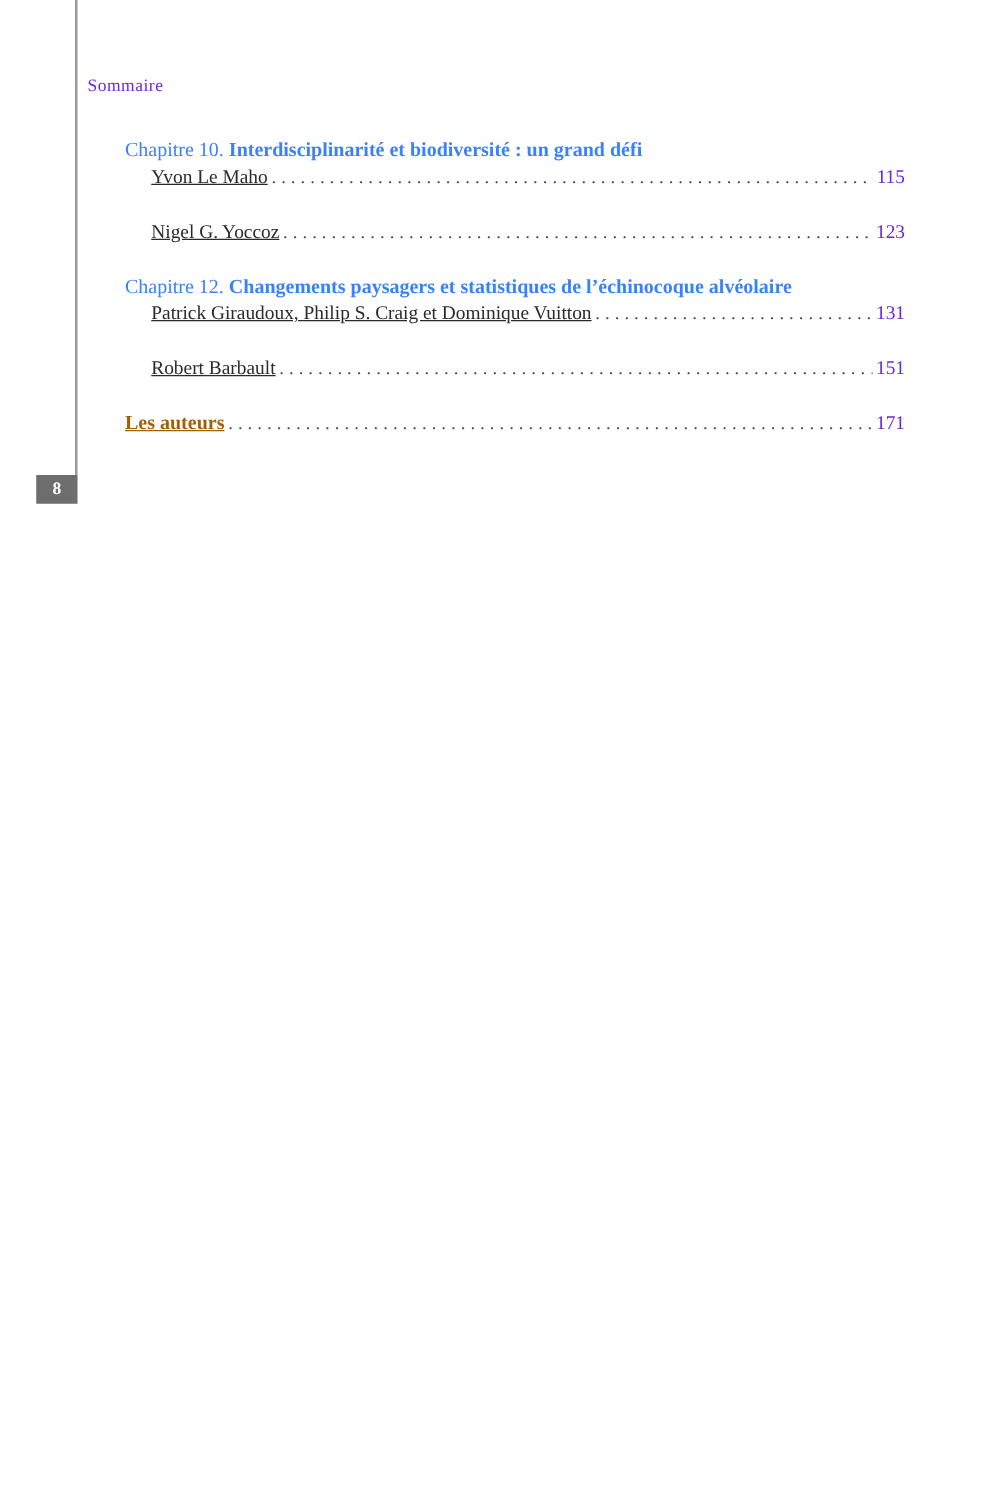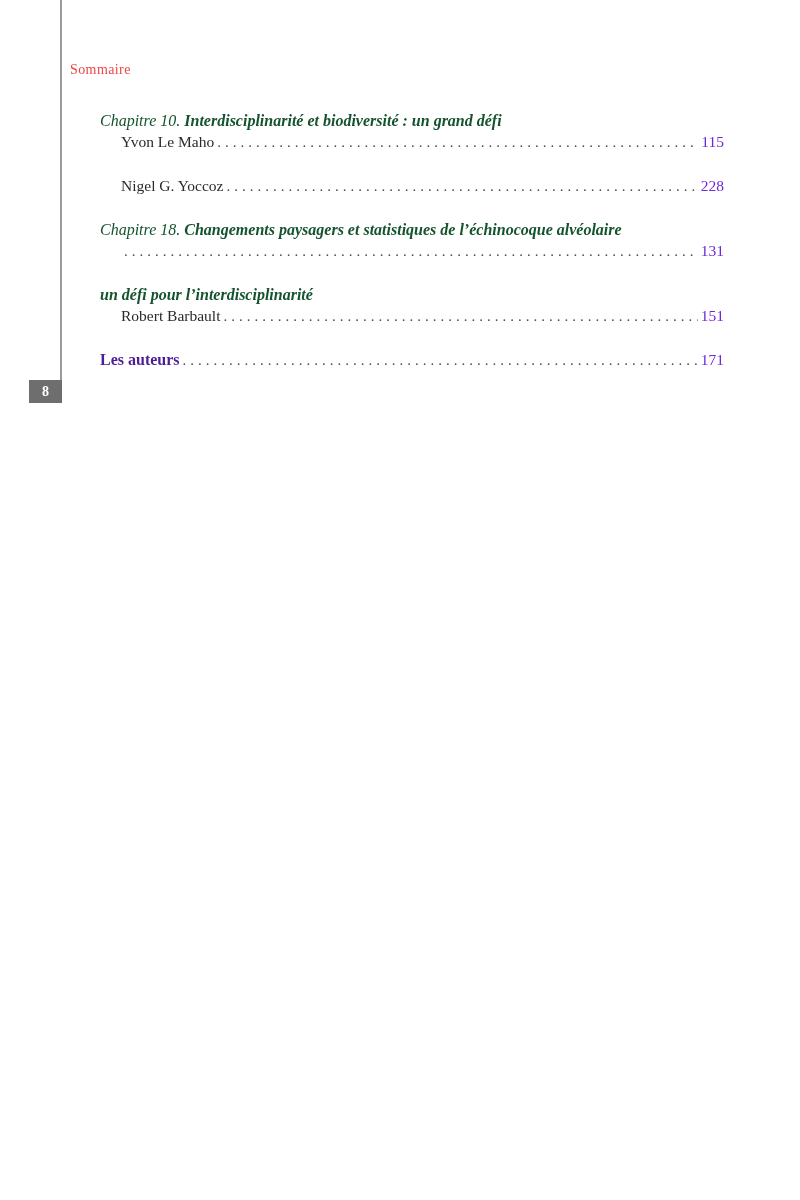"Sommaire" .running-head { color: #ef4444 -> #6d28d9 }
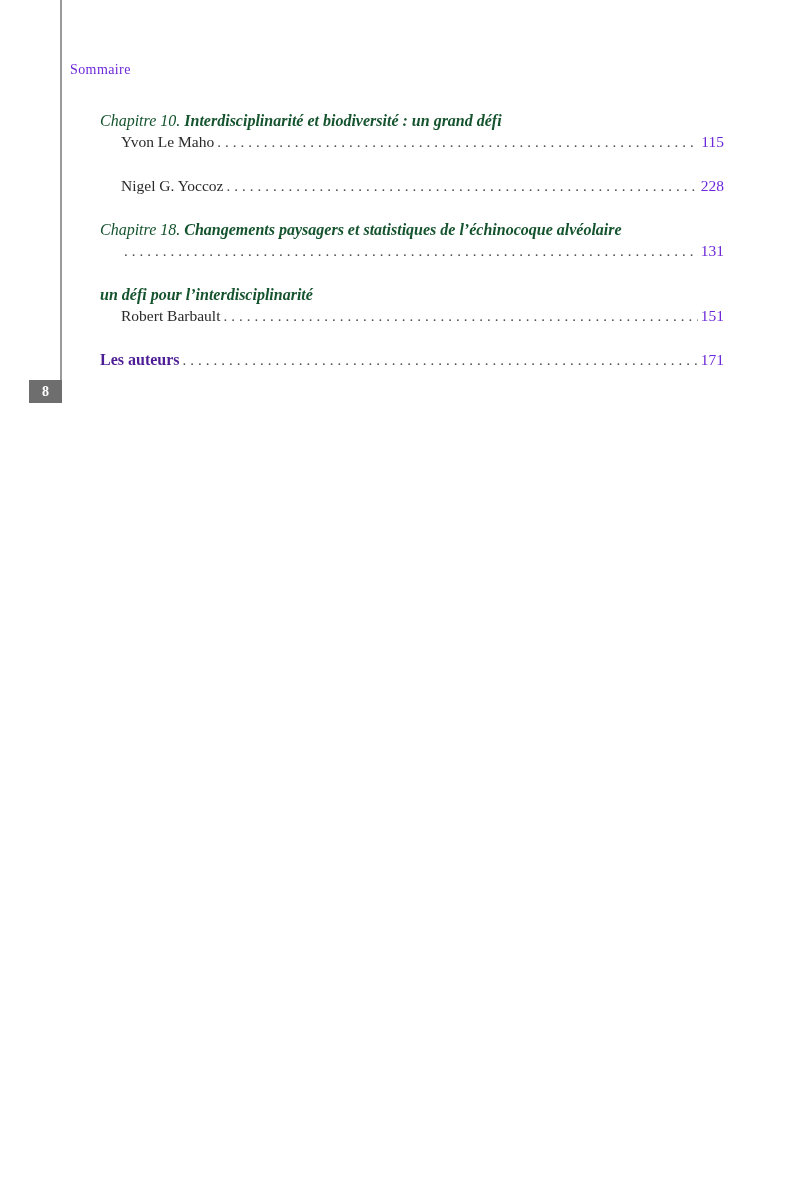"Chapitre 10. Interdisciplinarité et" .title-line { color: #14532d -> #3b82f6; font-style: italic -> none }
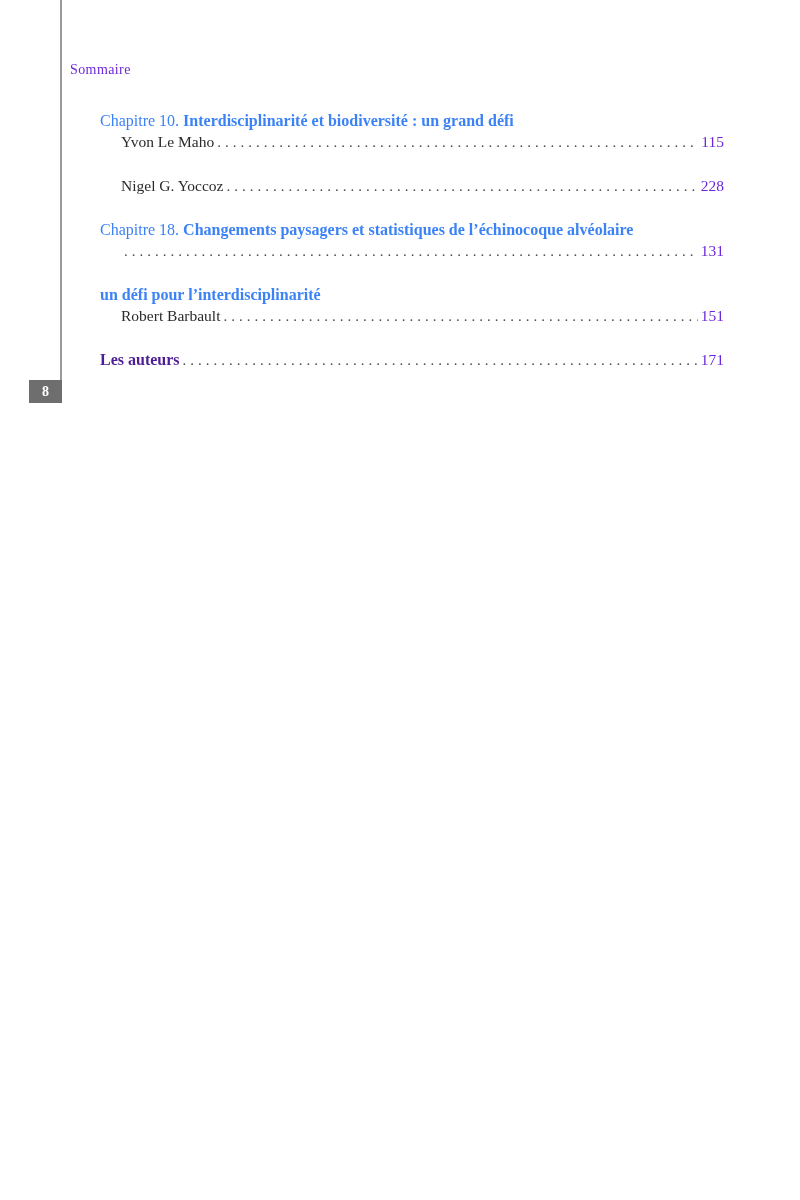"Yvon Le Maho" .toc-name { text-decoration: none -> underline }
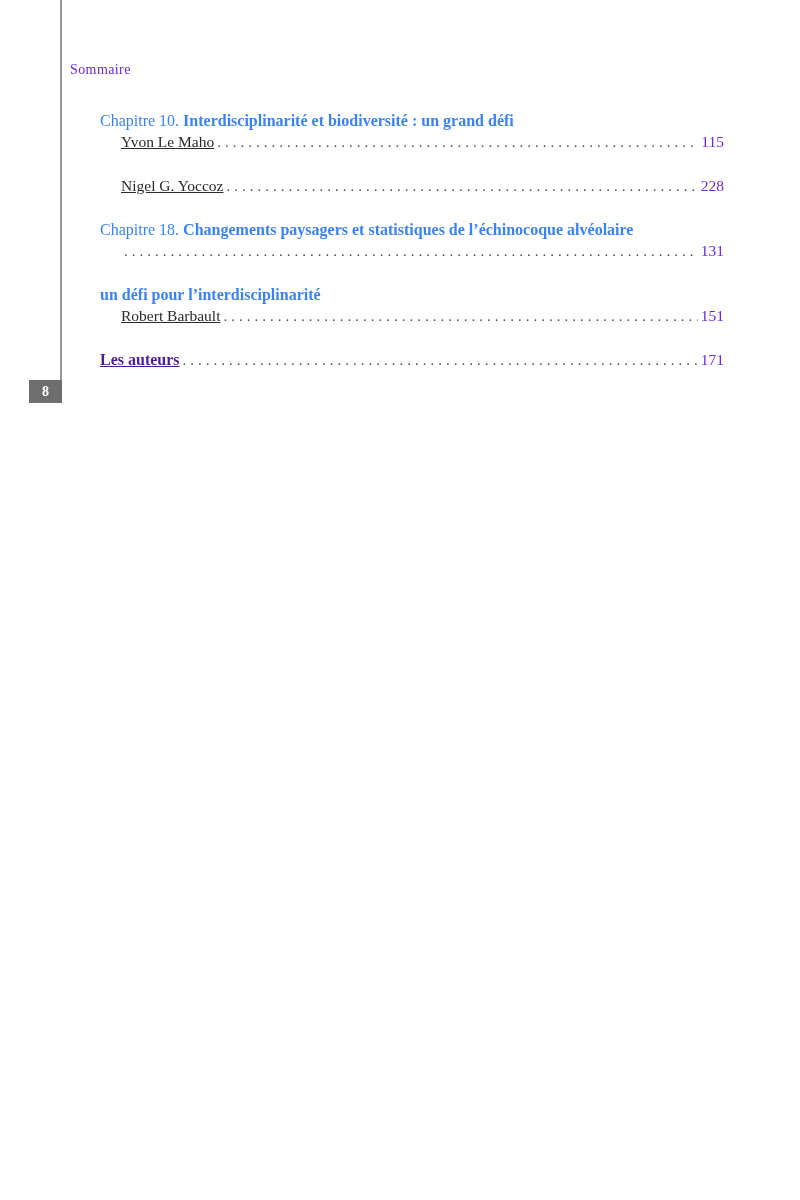"228" span.pagenum { text: 228 -> 123 }
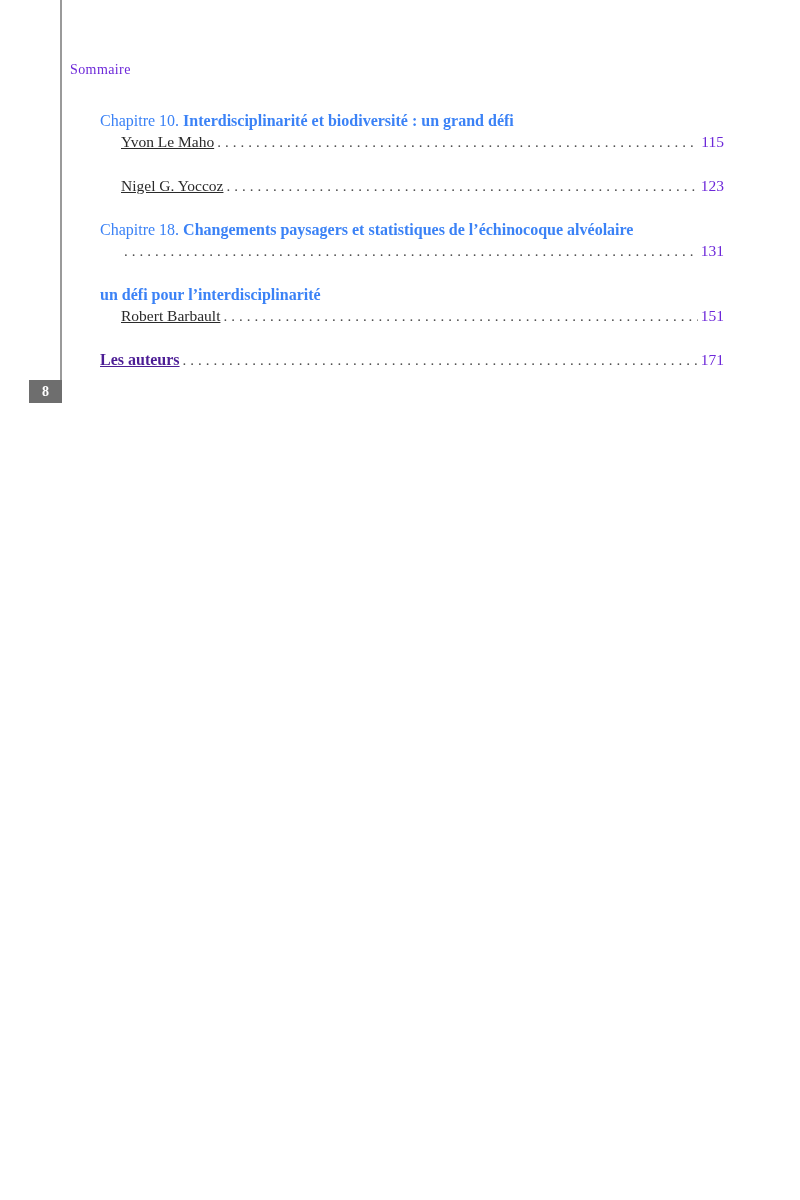"Chapitre 18." span.chapter-label { text: 18 -> 12 }
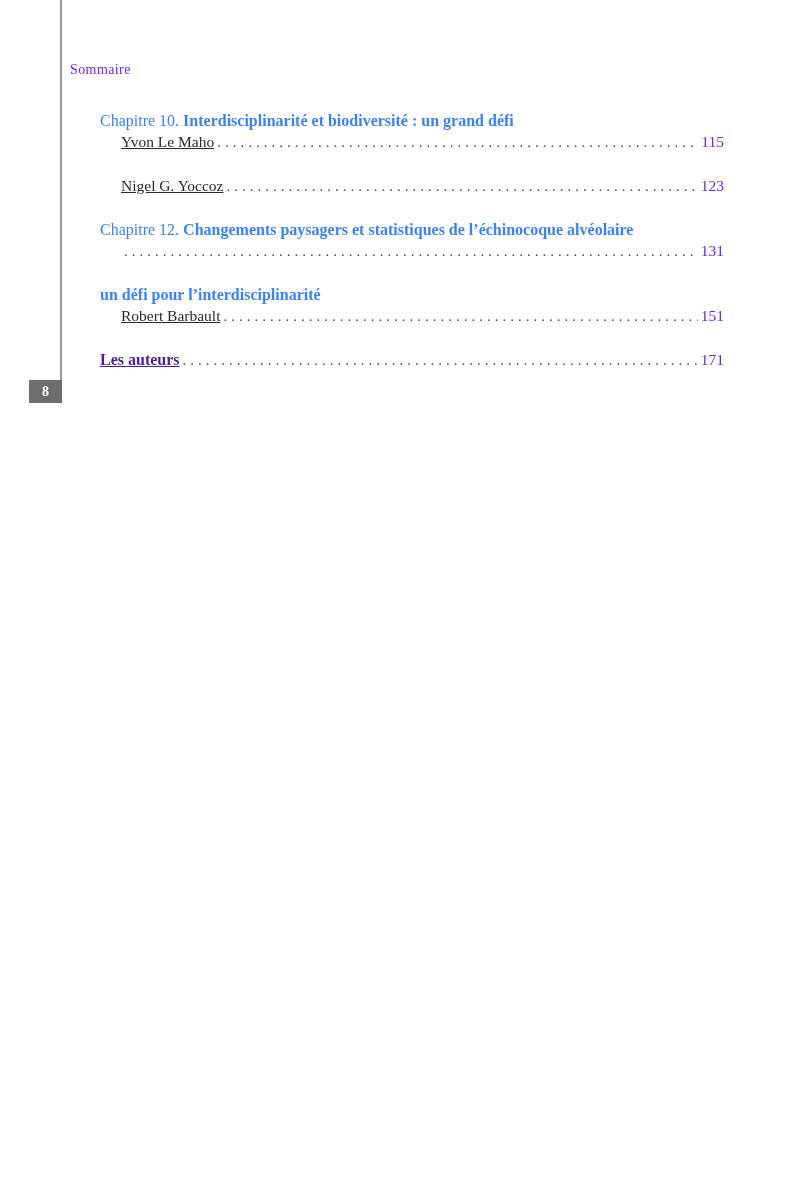"Patrick Giraudoux, Philip S. Craig" span.toc-name { html: none -> <span>Patrick Giraudoux, Philip S. Craig et Dominique Vuitton</span> }
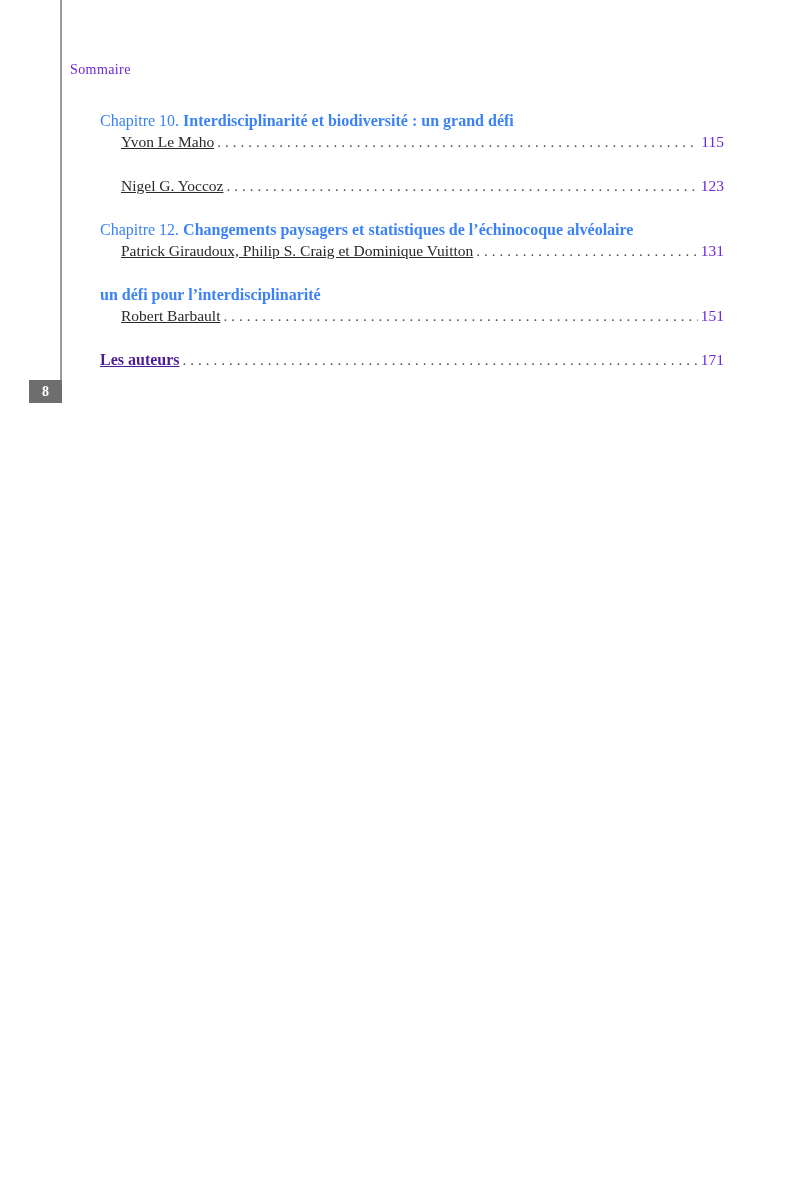"un défi pour l’interdisciplinarité" div.title-line { html: <div>un défi pour l’interdisciplinarité</div> -> none }
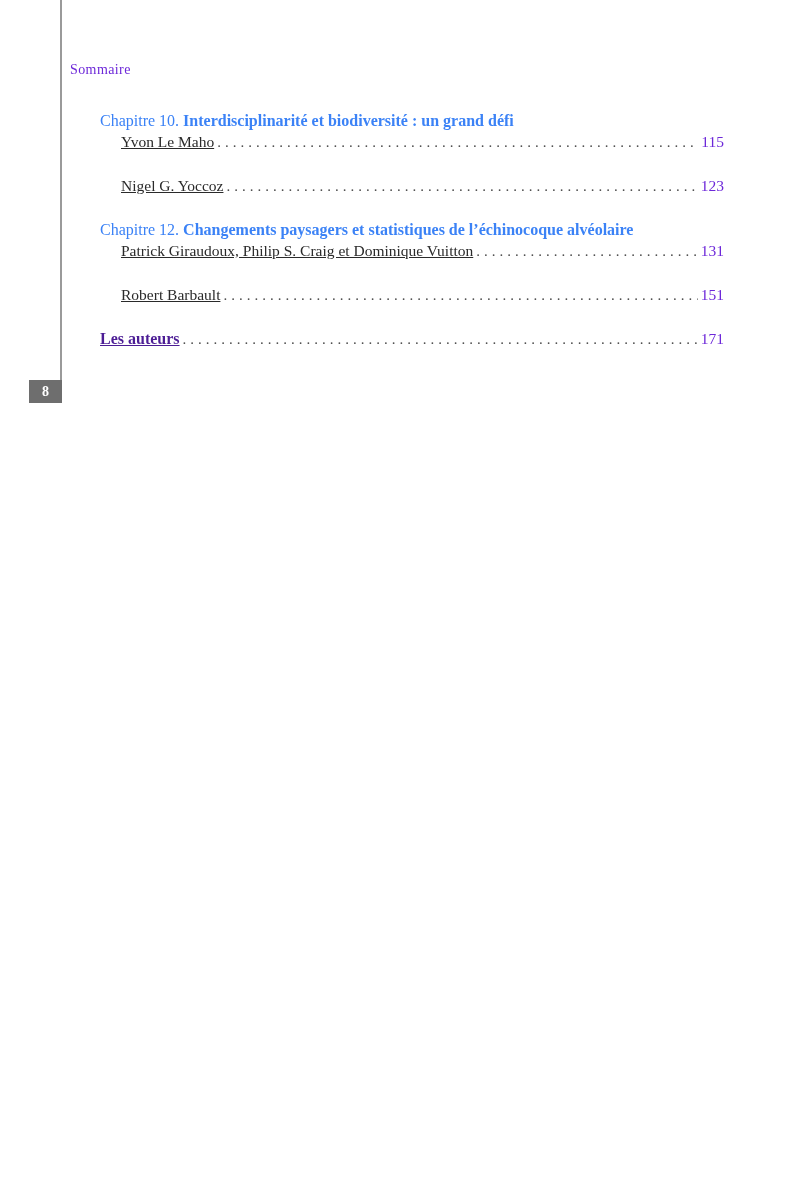"Les auteurs" .closing-row .toc-name { color: #4c1d95 -> #a16207 }
